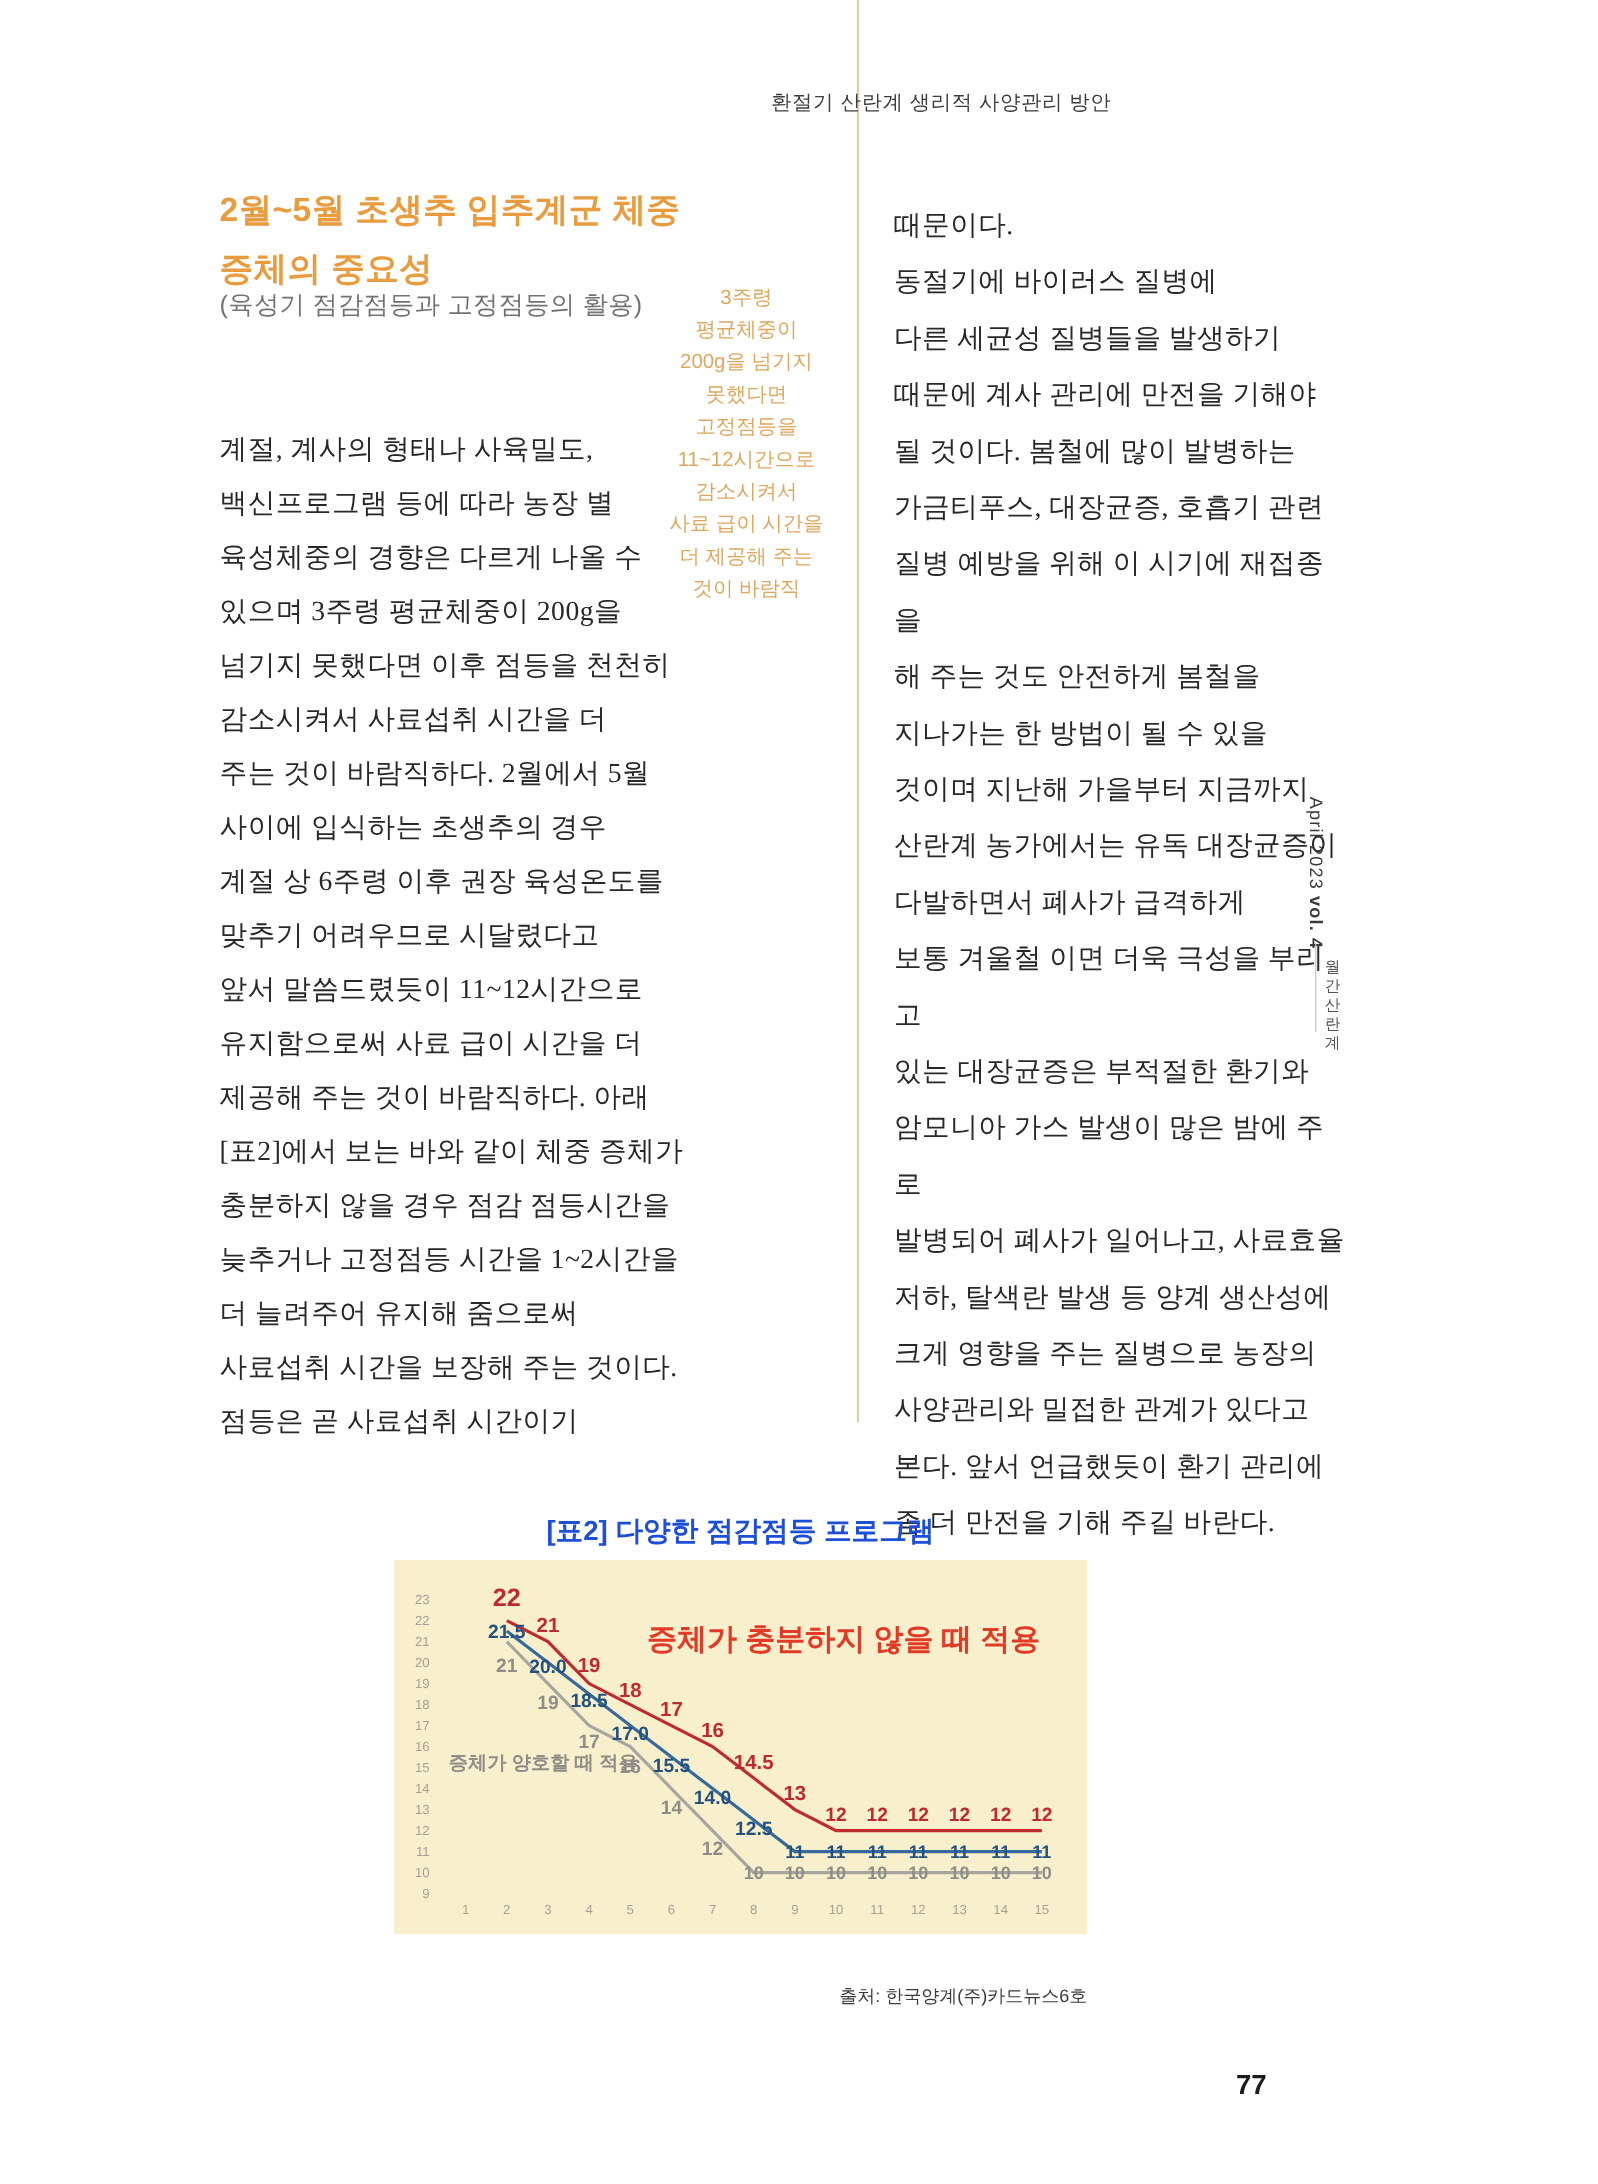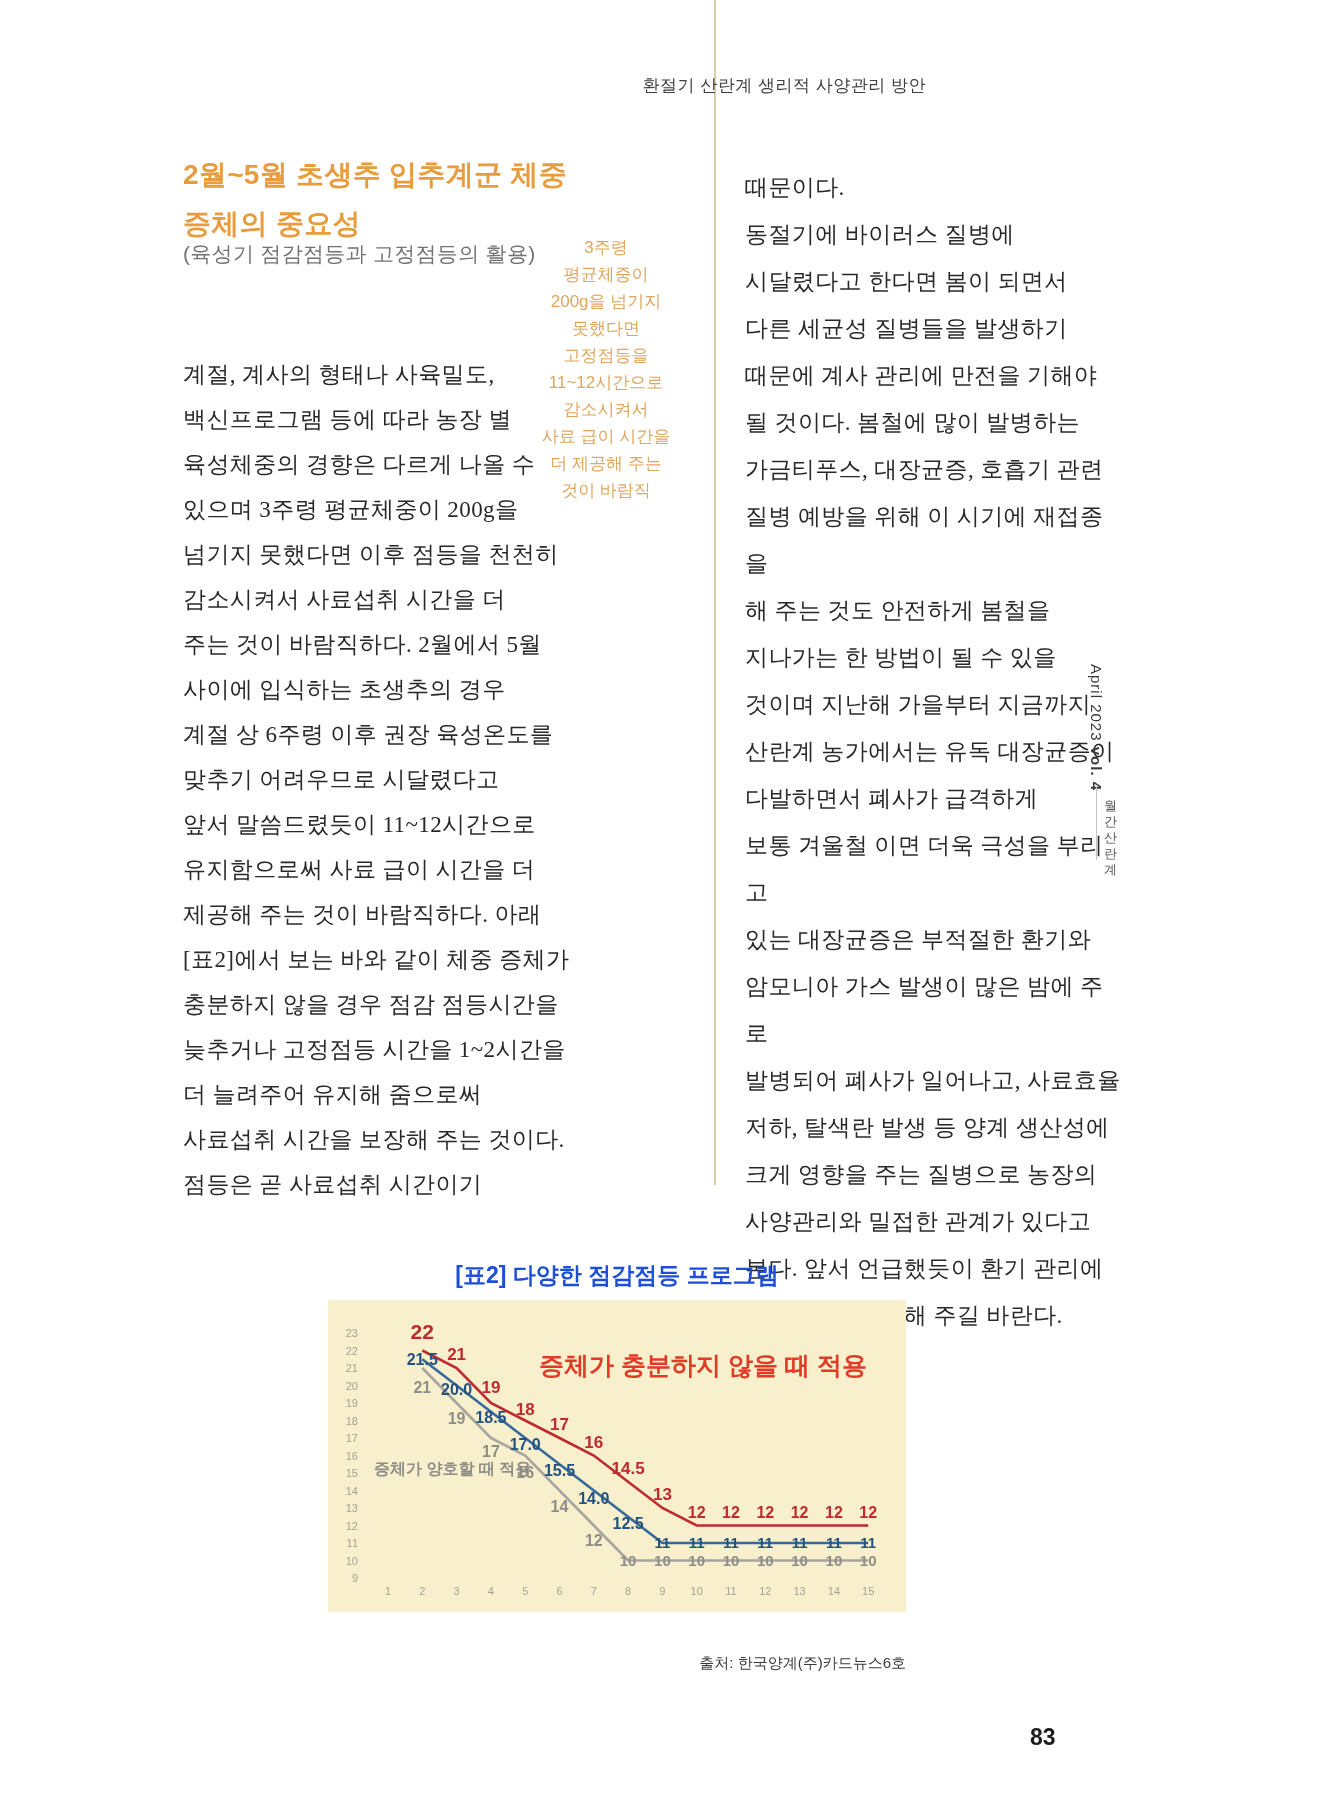"3주령" .pull-quote { left: 520px -> 536px }
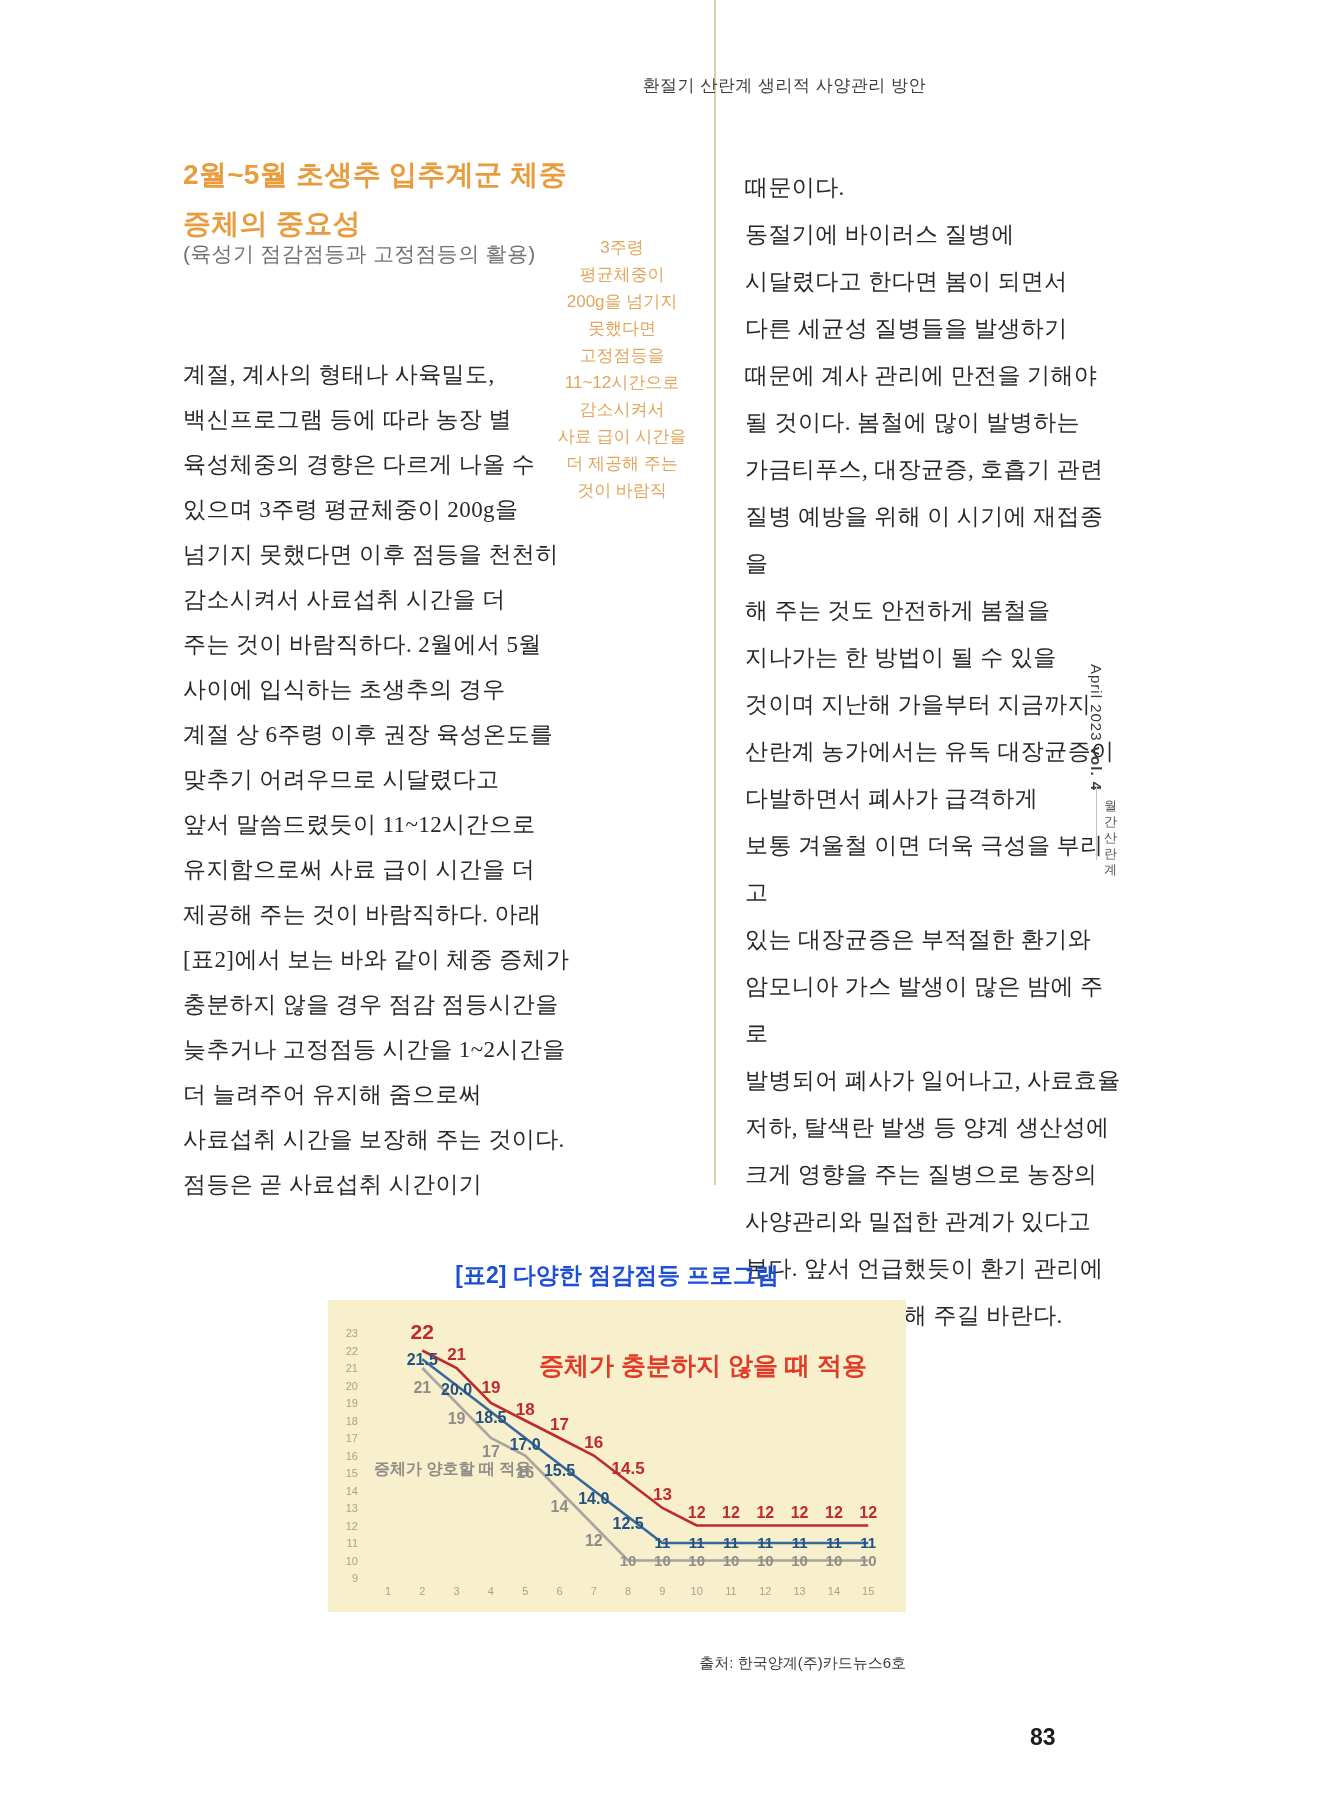"시달렸다고 한다면 봄이 되면서" div.tline { html: <div>시달렸다고 한다면 봄이 되면서</div> -> none }
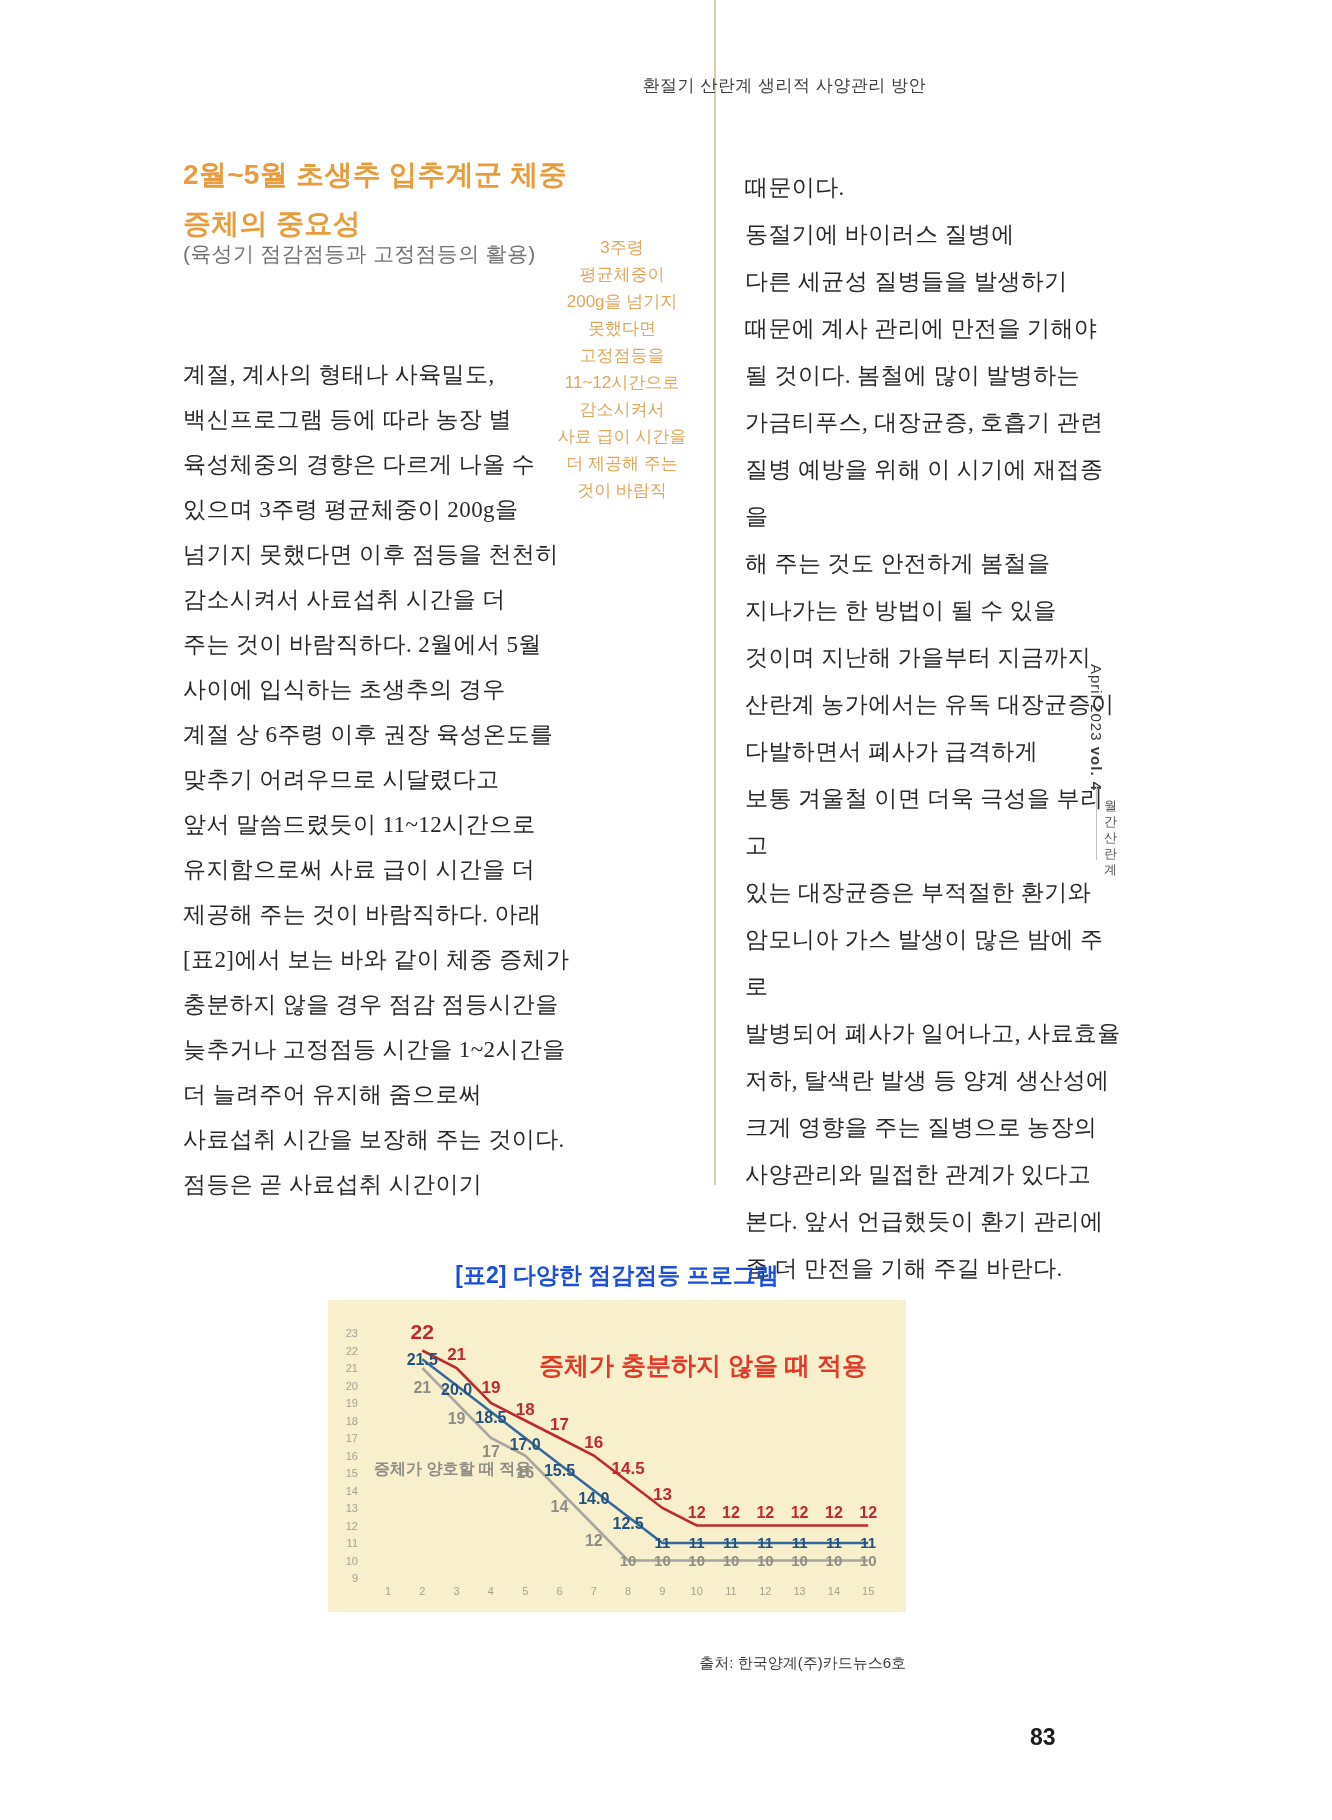"83" div.page-number { text: 83 -> 77 }
